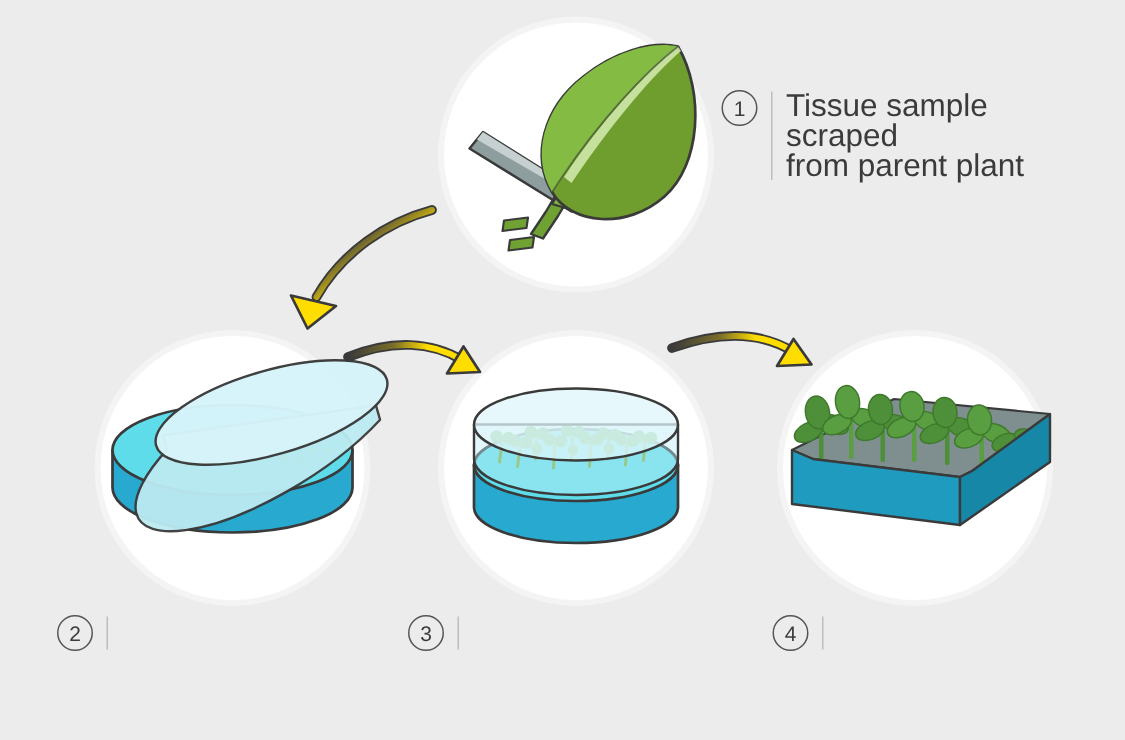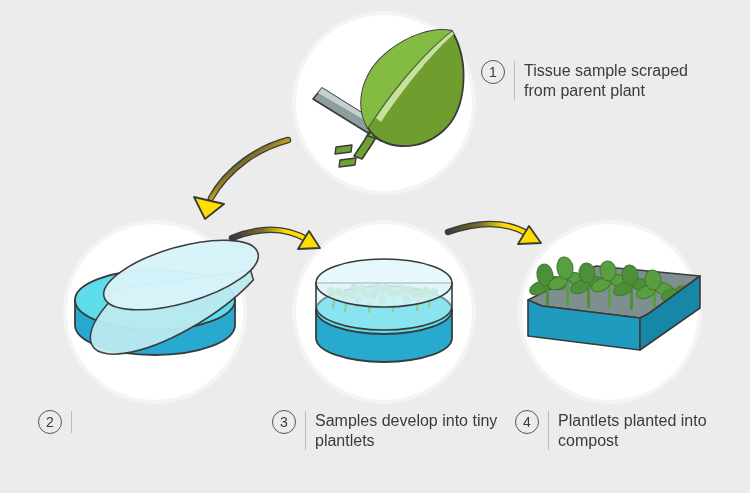"Tissue sample scraped" .captext { font-size: 16px -> 21px }
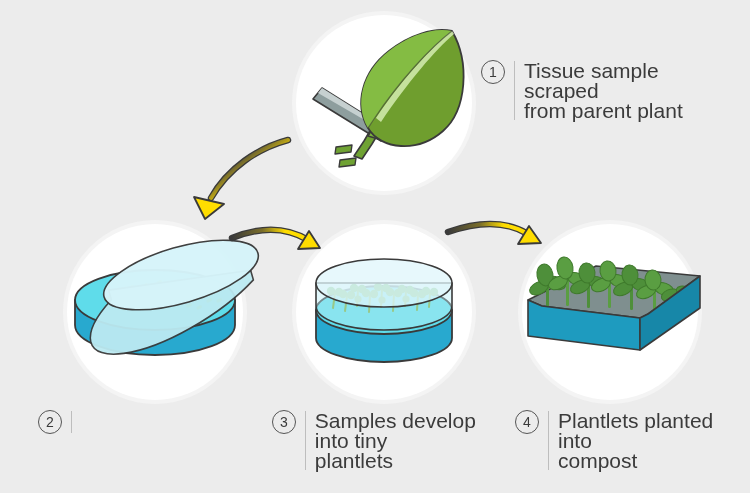"Samples develop into tiny" span.captext { html: <span>Samples develop into tiny plantlets</span> -> none }
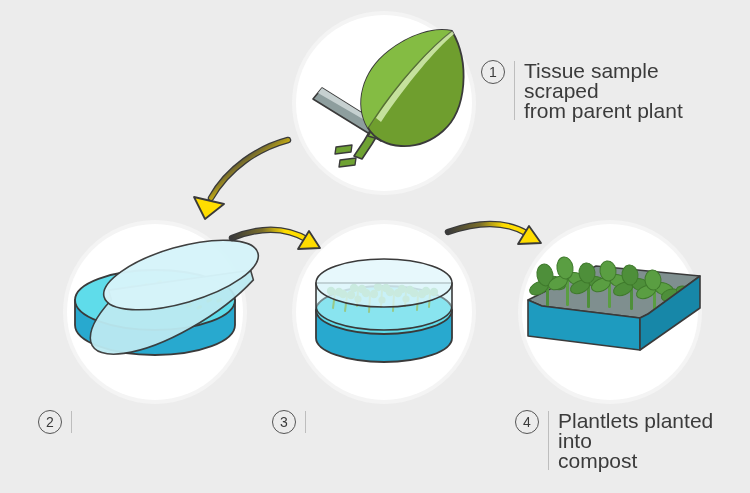"Plantlets planted into" span.captext { html: <span>Plantlets planted into compost</span> -> none }
